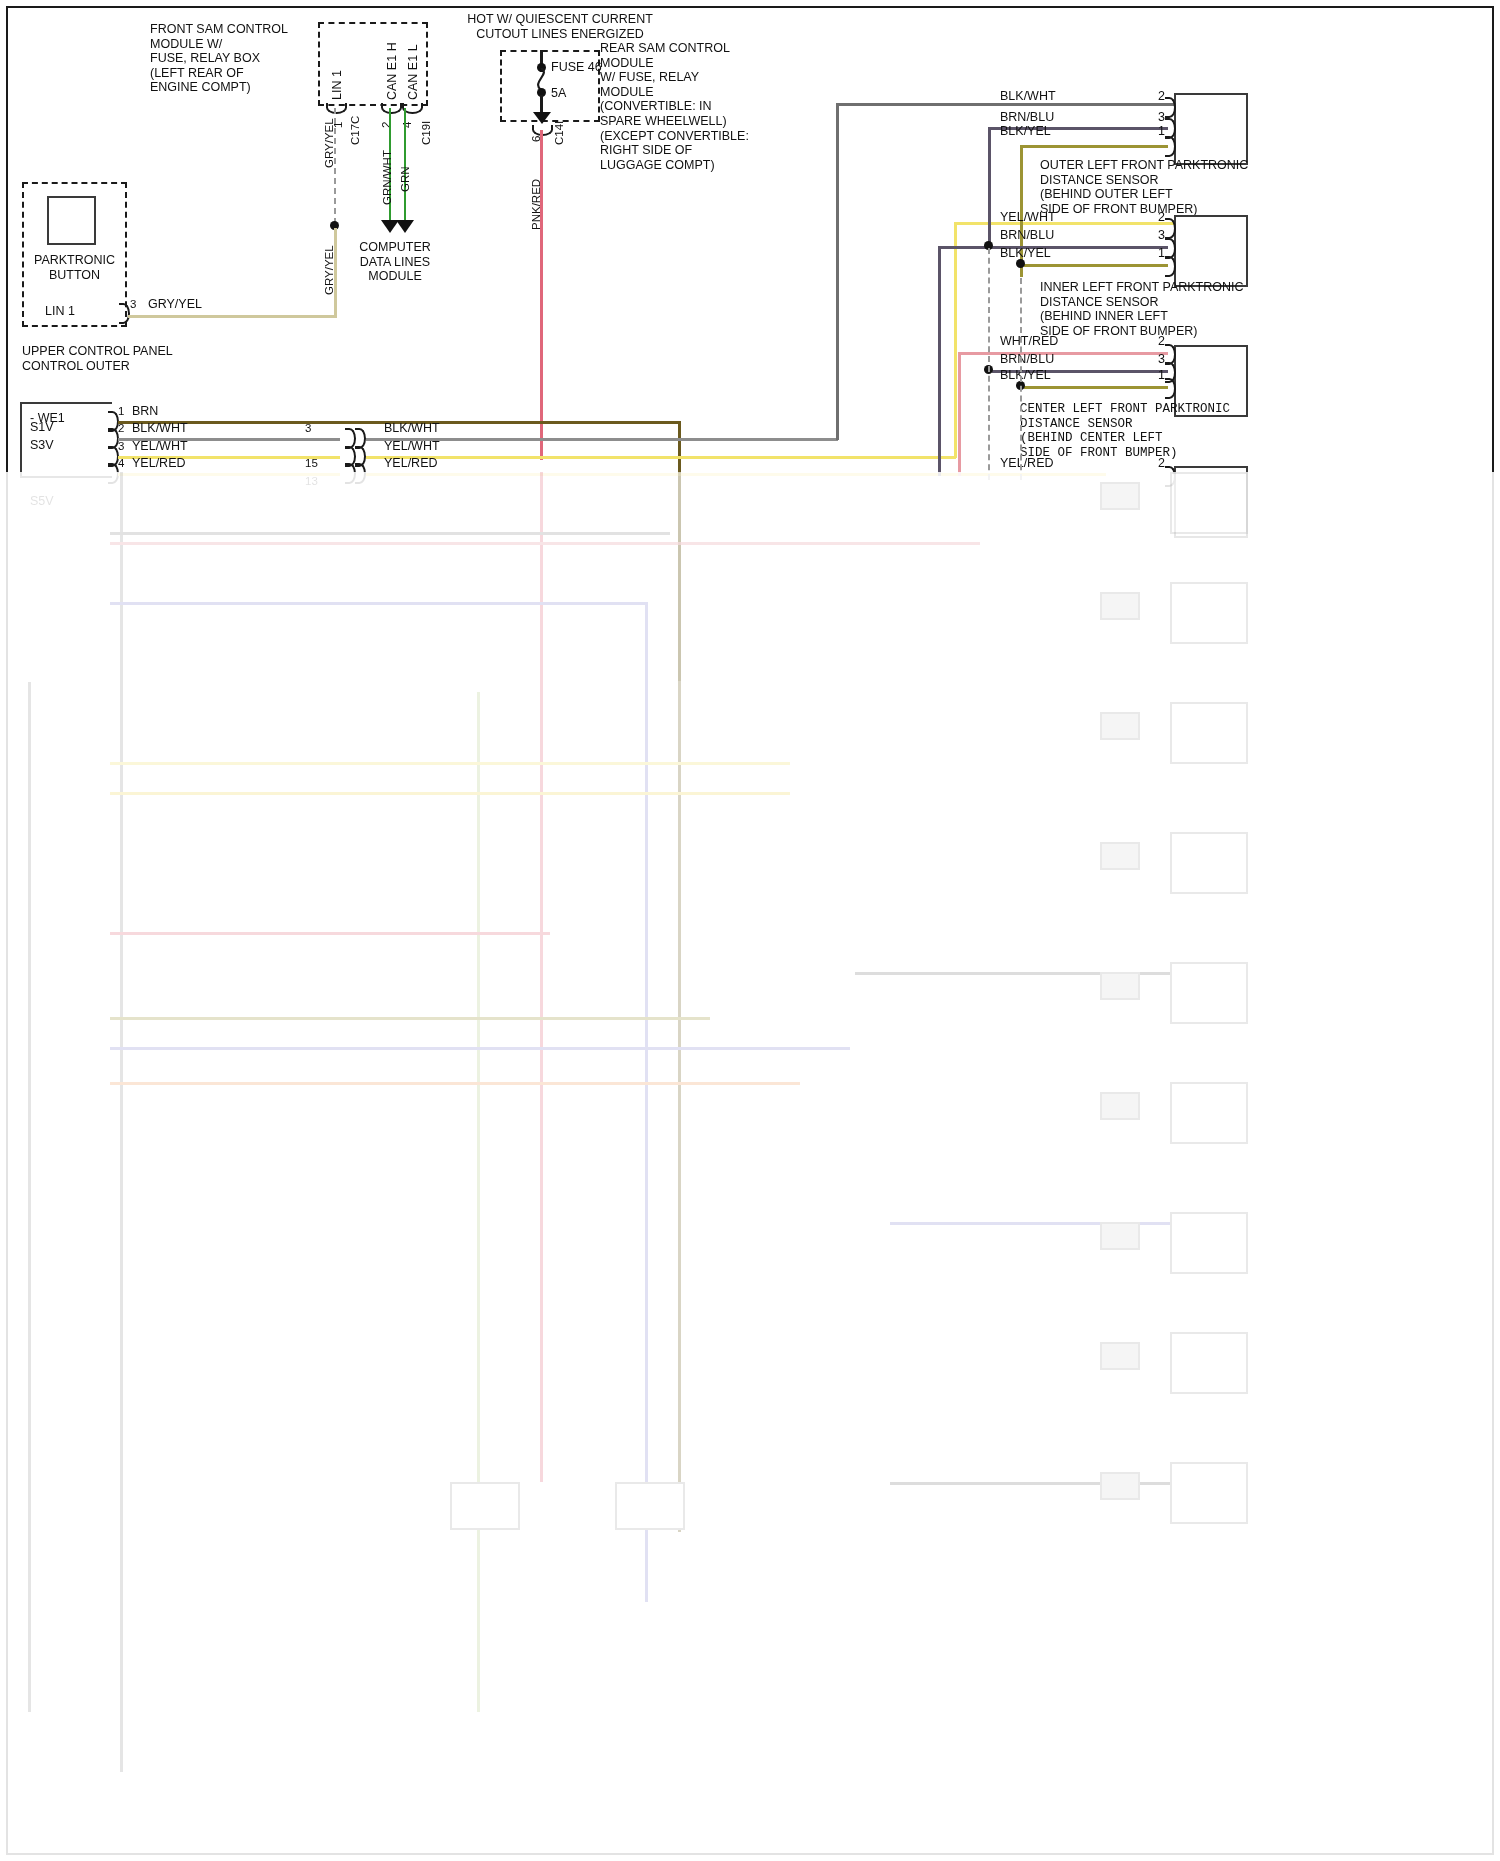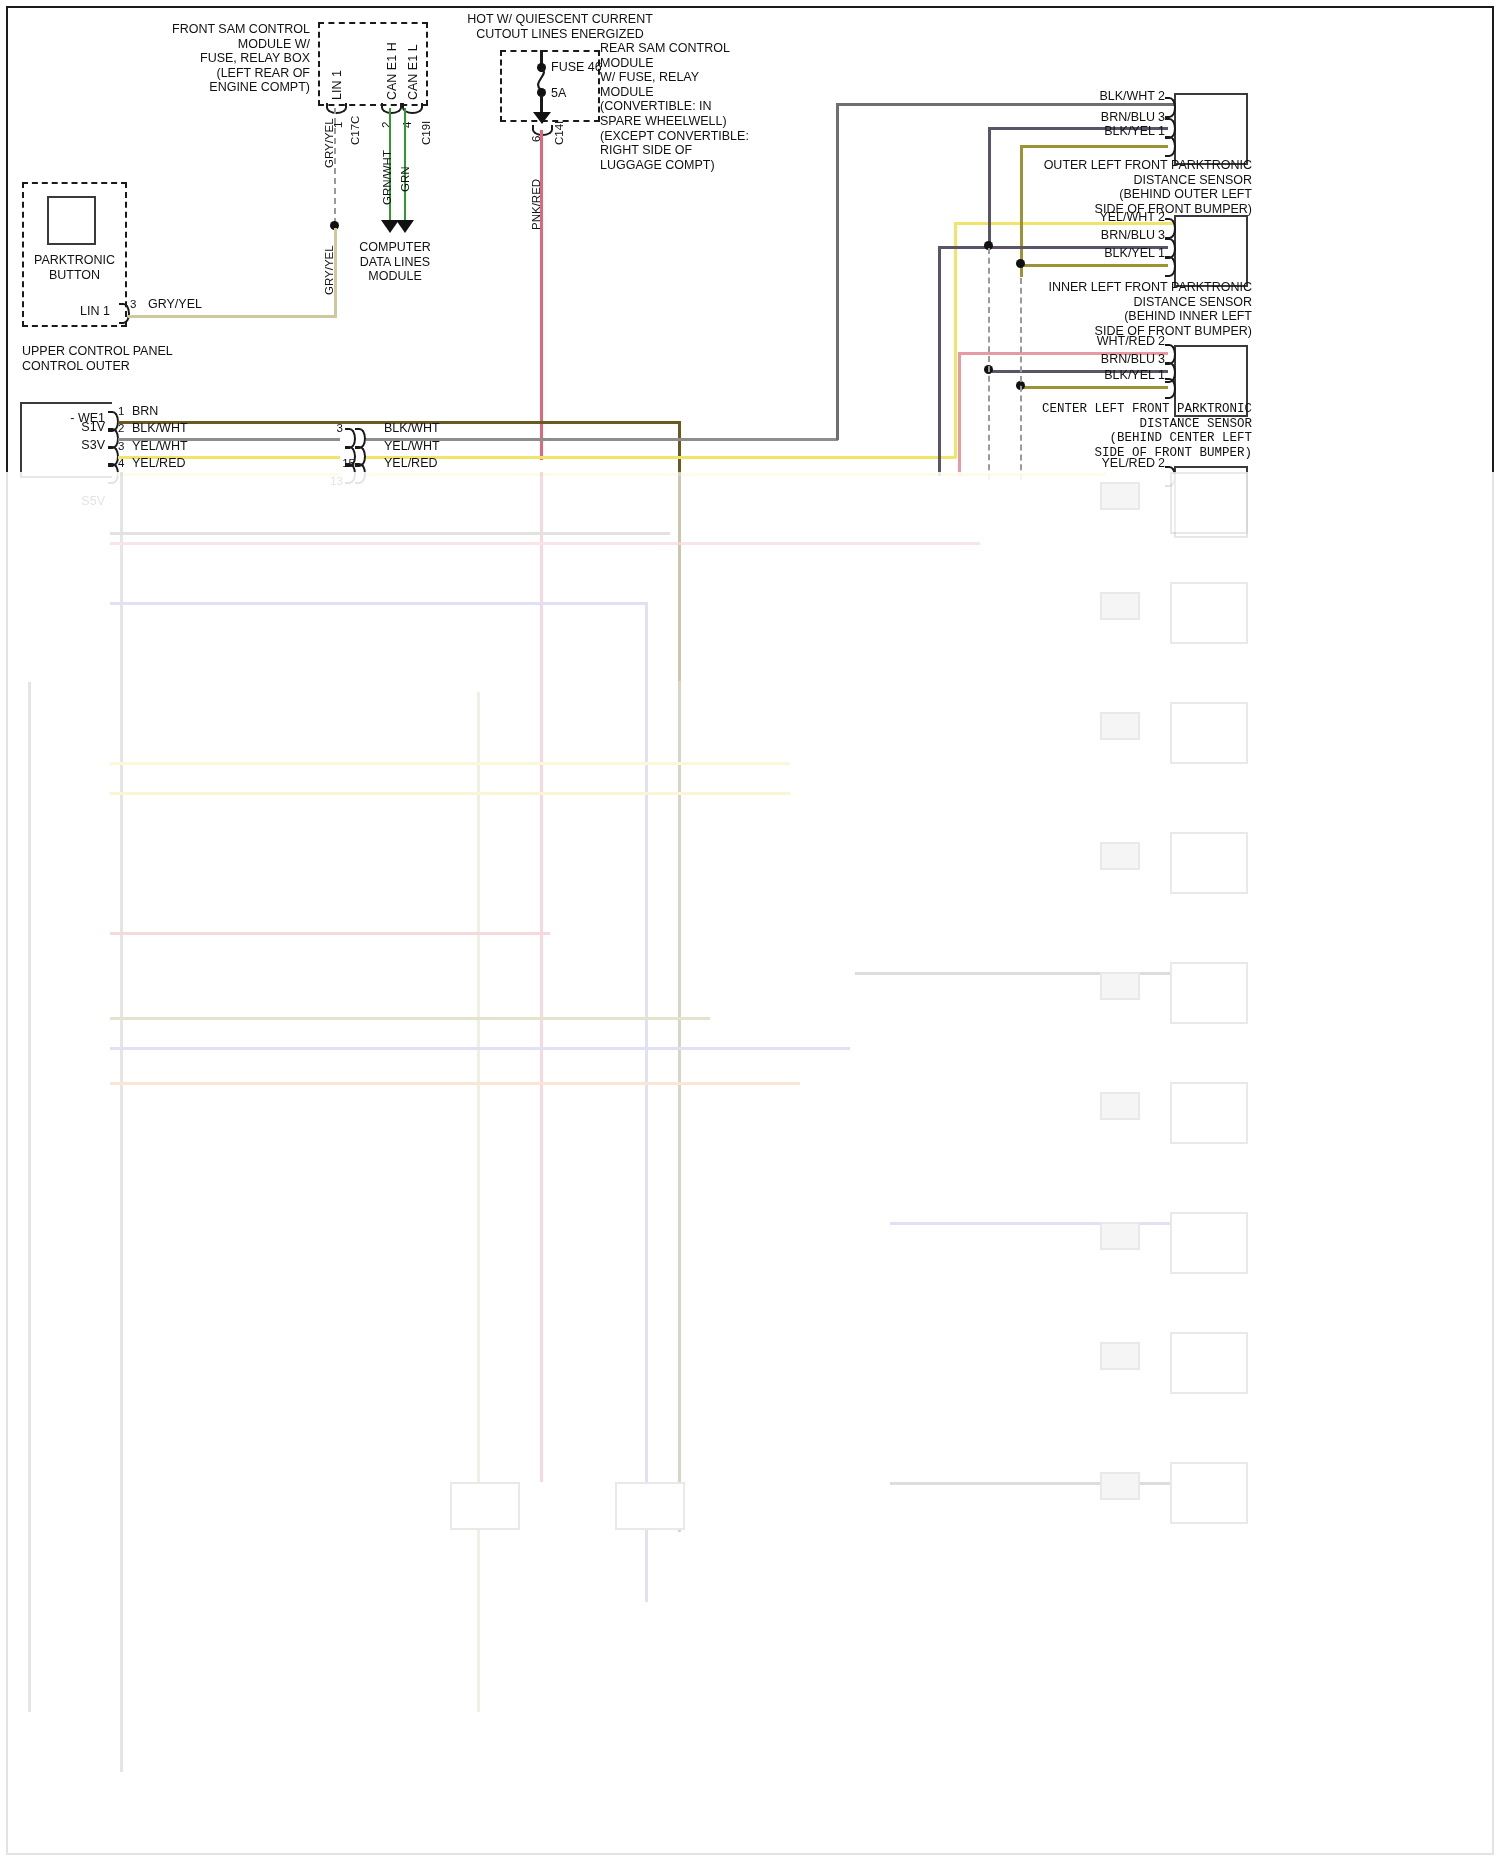"FRONT SAM CONTROL" .tr { text-align: right -> none }
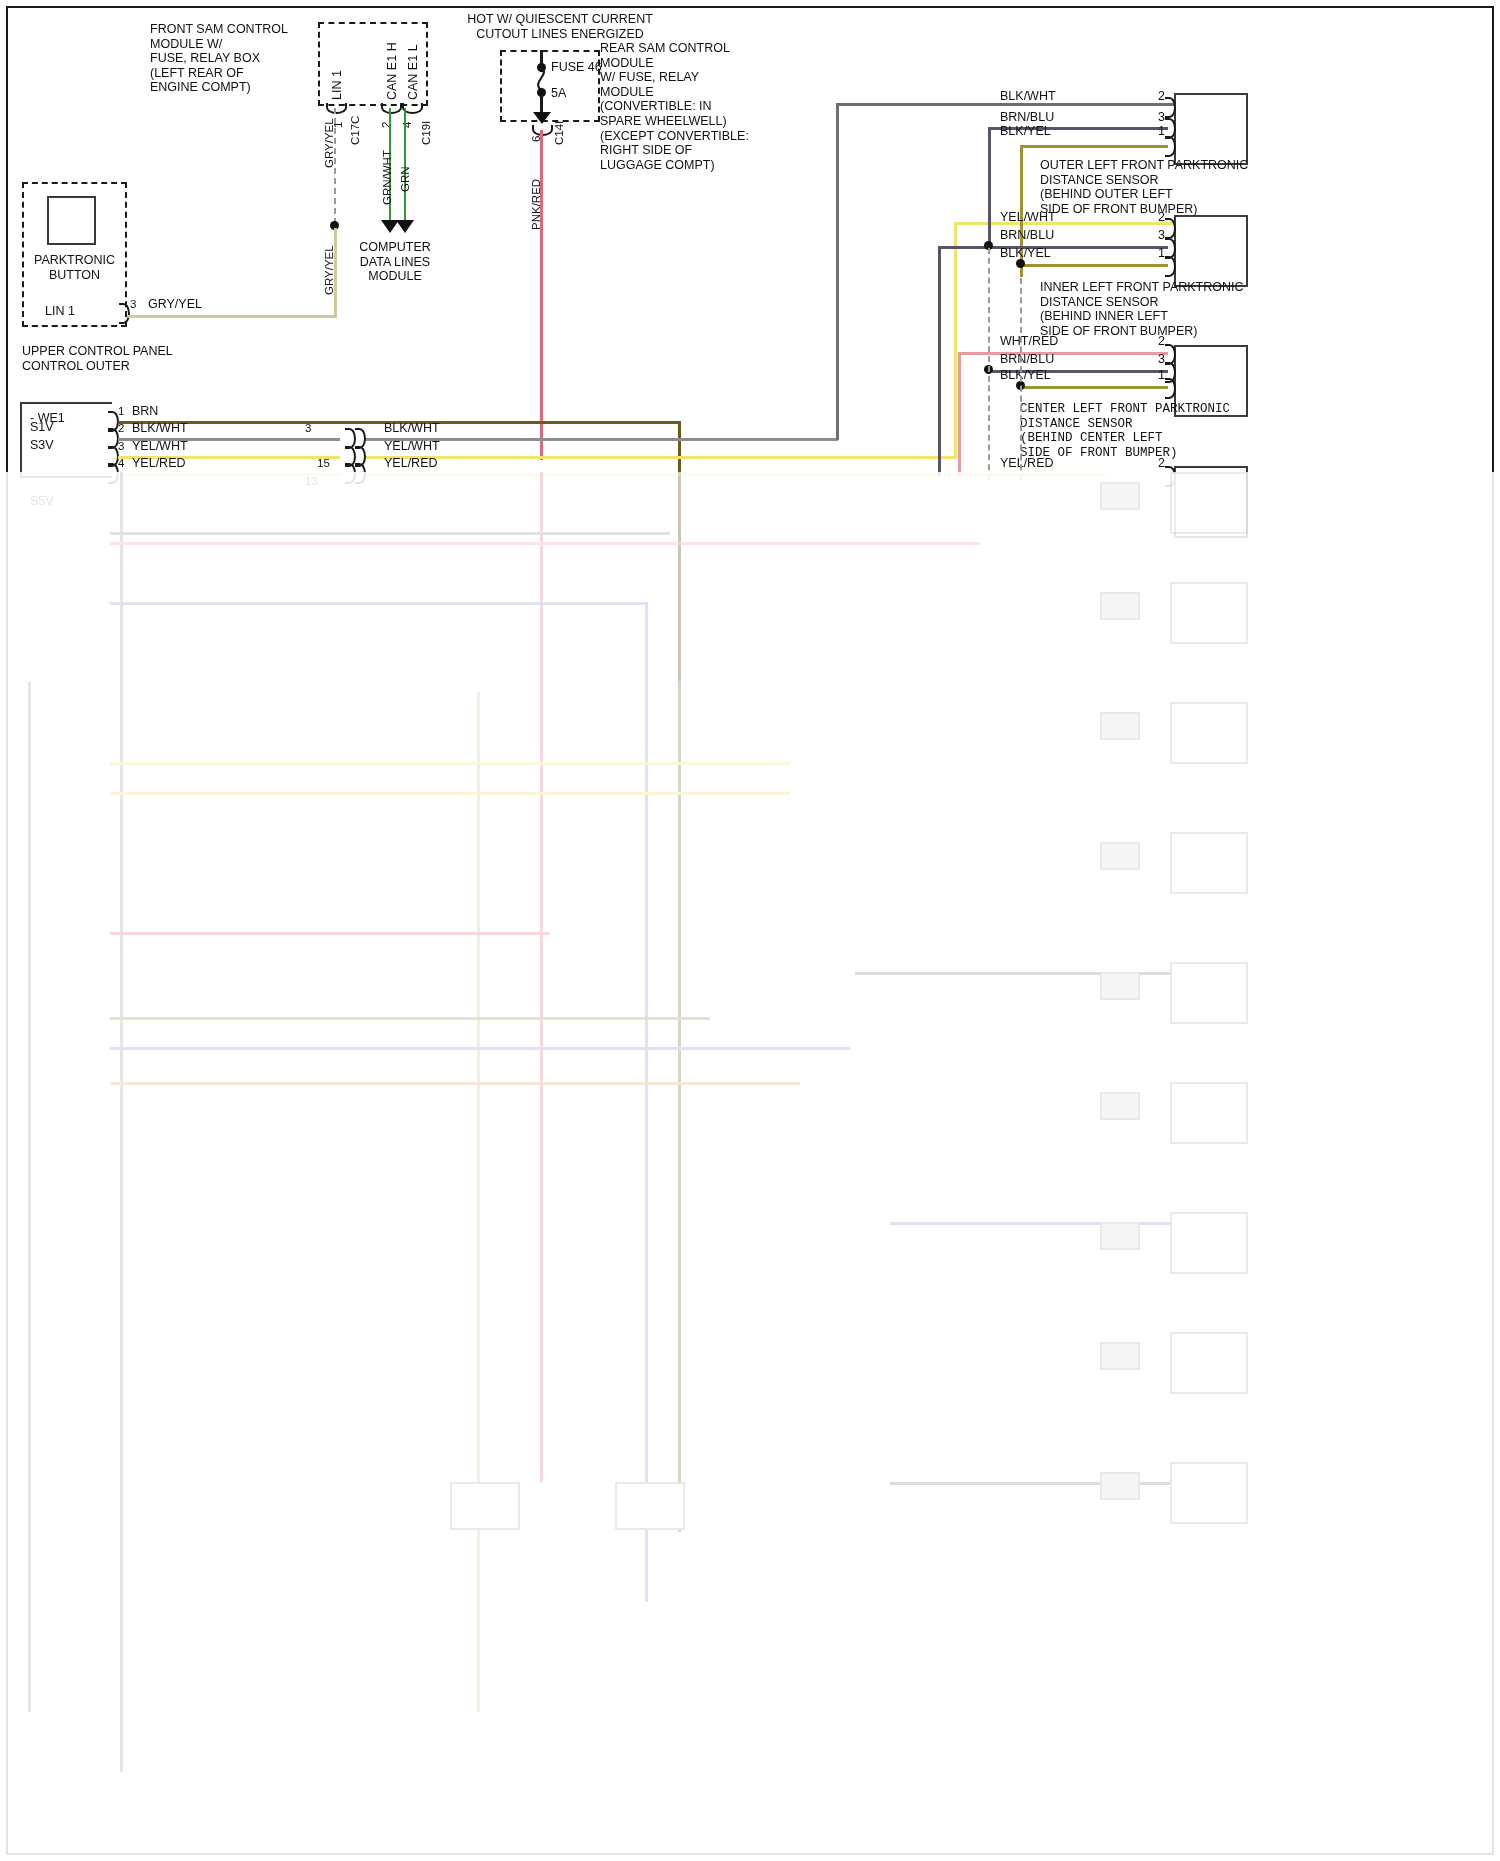"15" div.t { left: 317px -> 305px }
